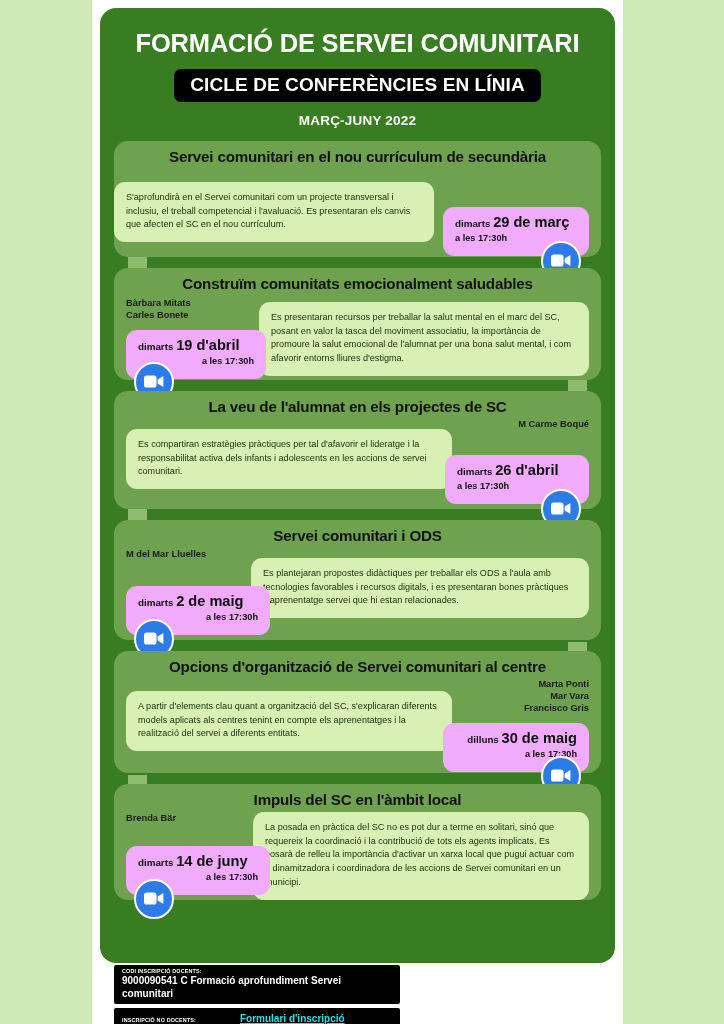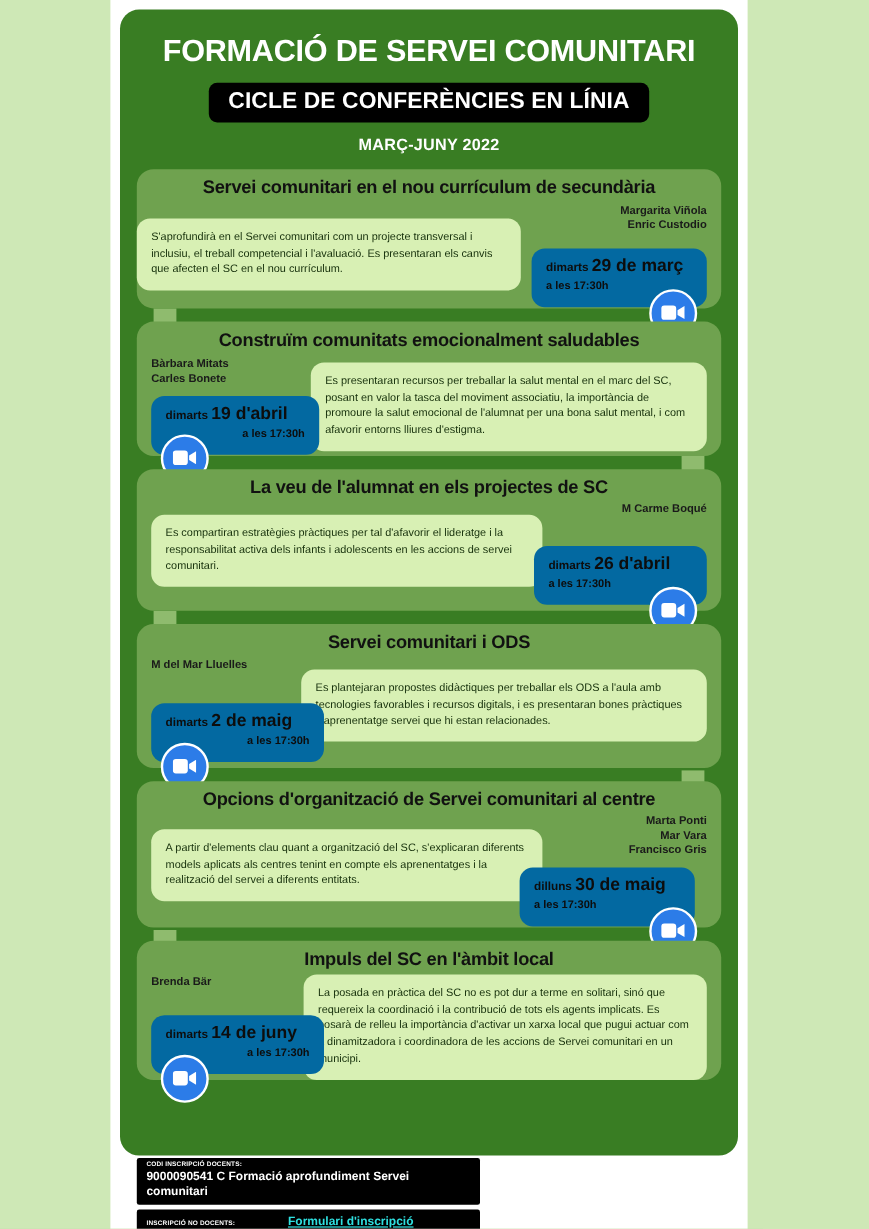"Margarita Viñola" div.speakers { html: <div> <div>Margarita Viñola</div> <div>Enric Custodio</div> </div> -> none }
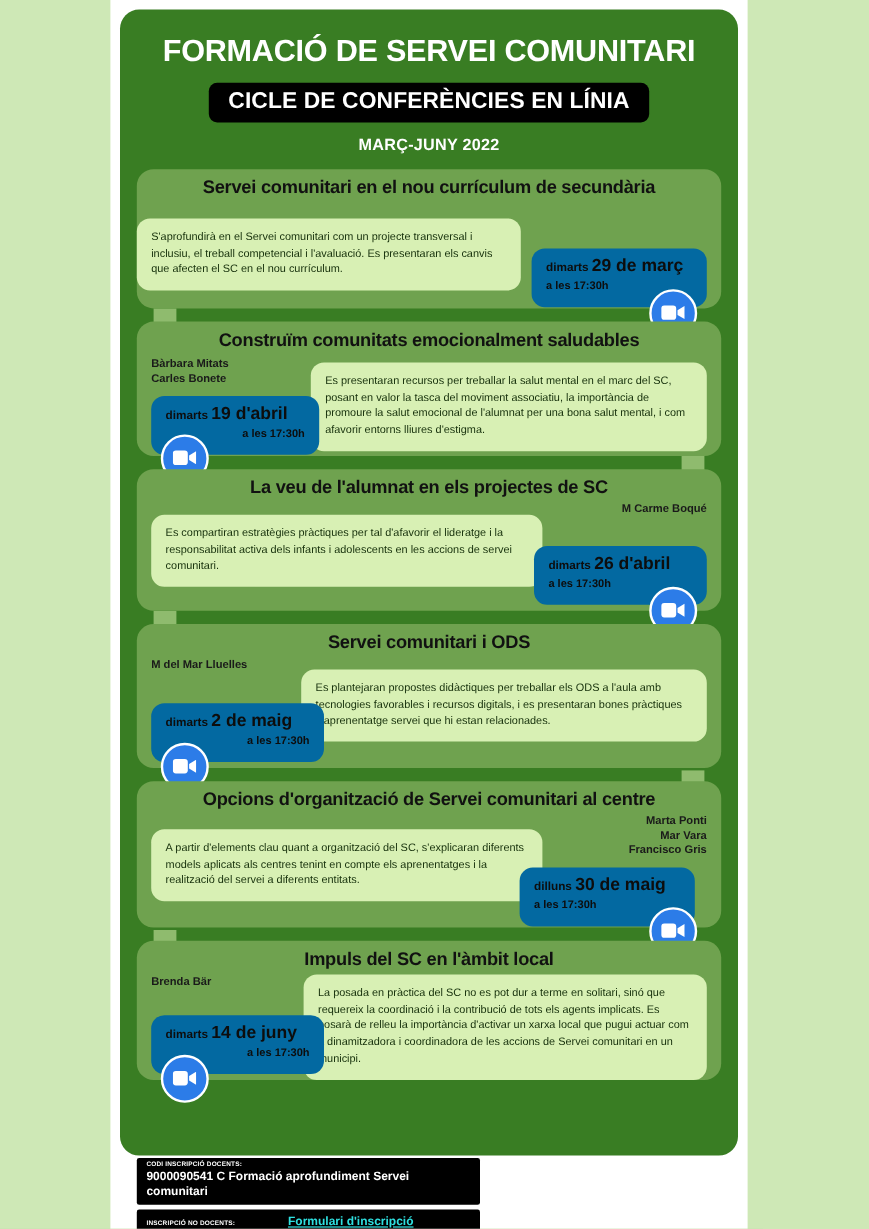"dimarts 29 de març" .datebox { background: #0369a1 -> #f0abfc }
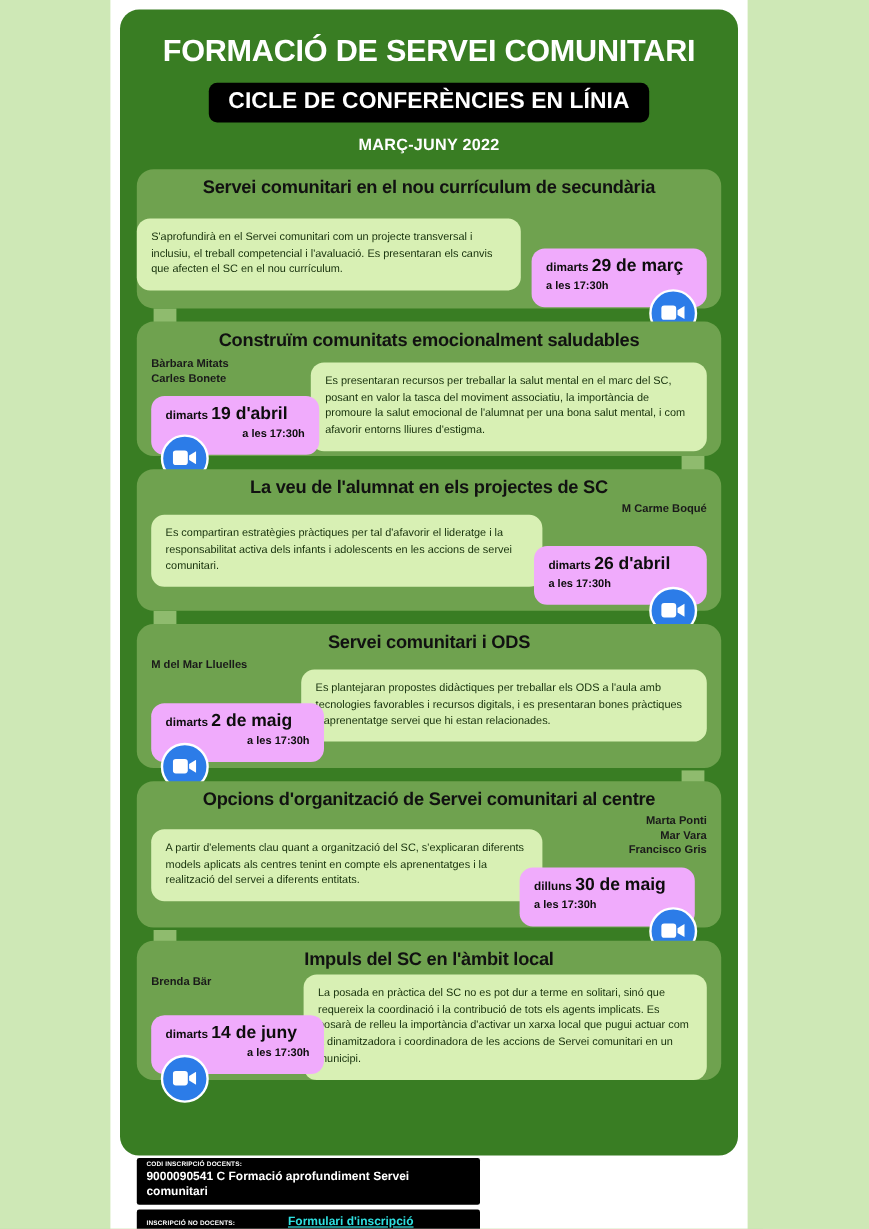"dilluns 30 de maig" div.datebox { right: 22px -> 12px; text-align: none -> right }
